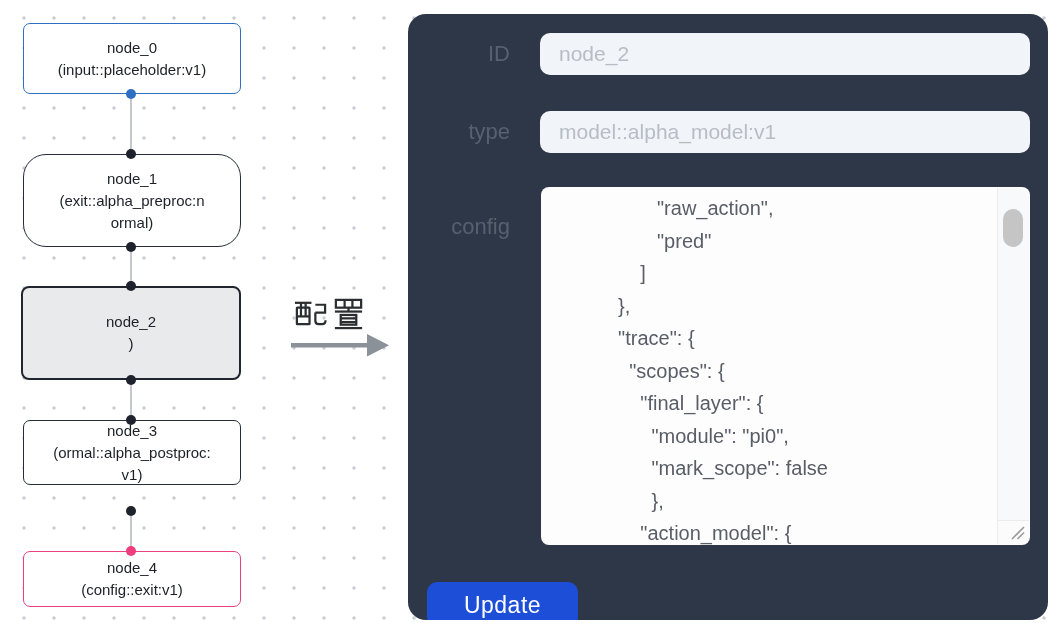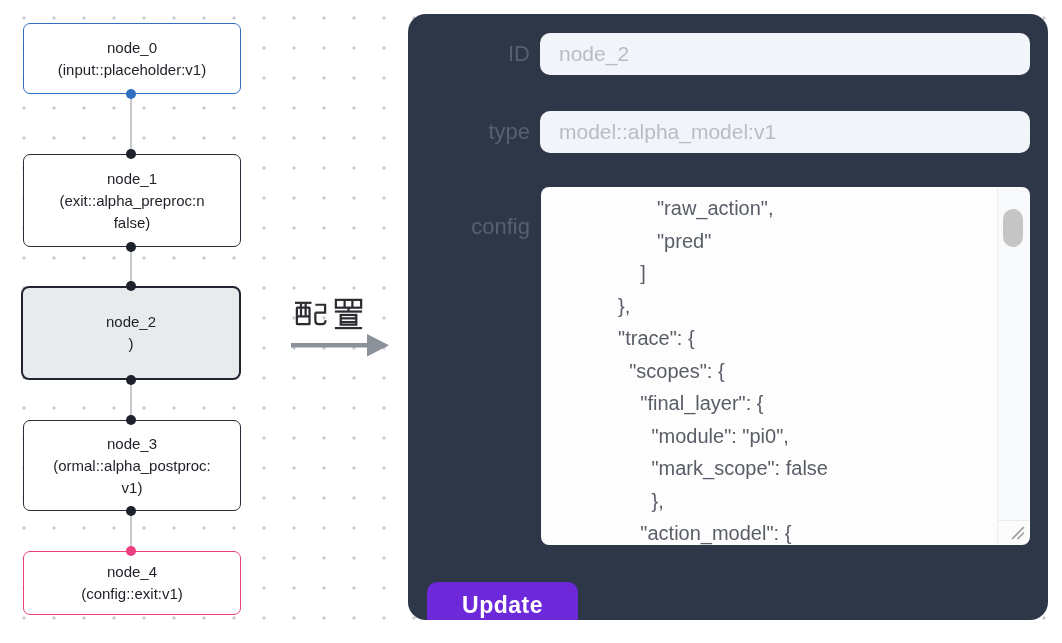"ID" .field-label { margin-left: 20px -> none }
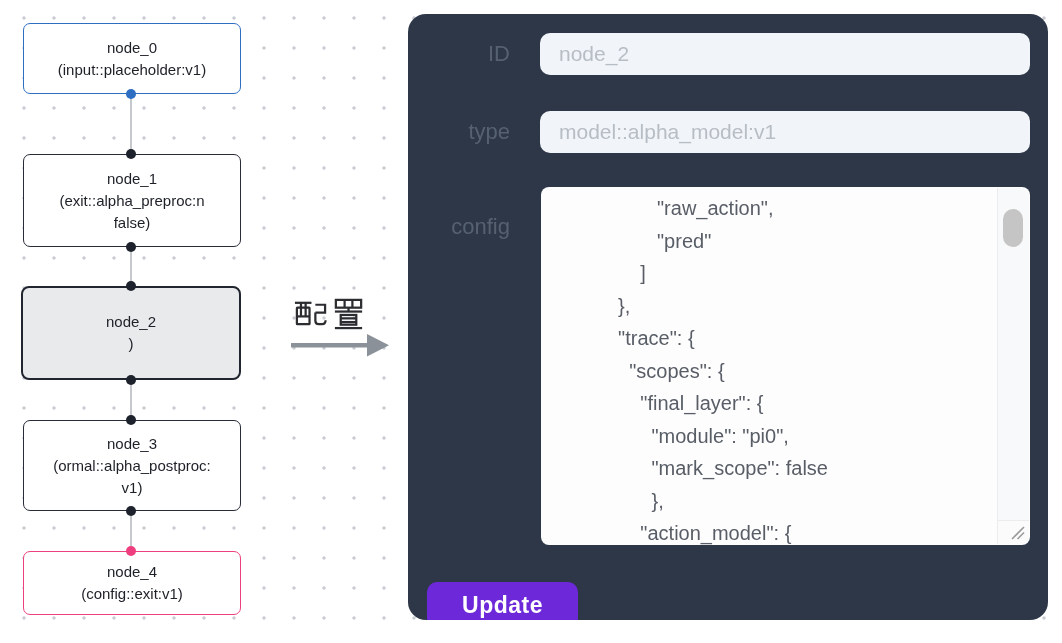"node_1" .node-1 { border-radius: none -> 23px }
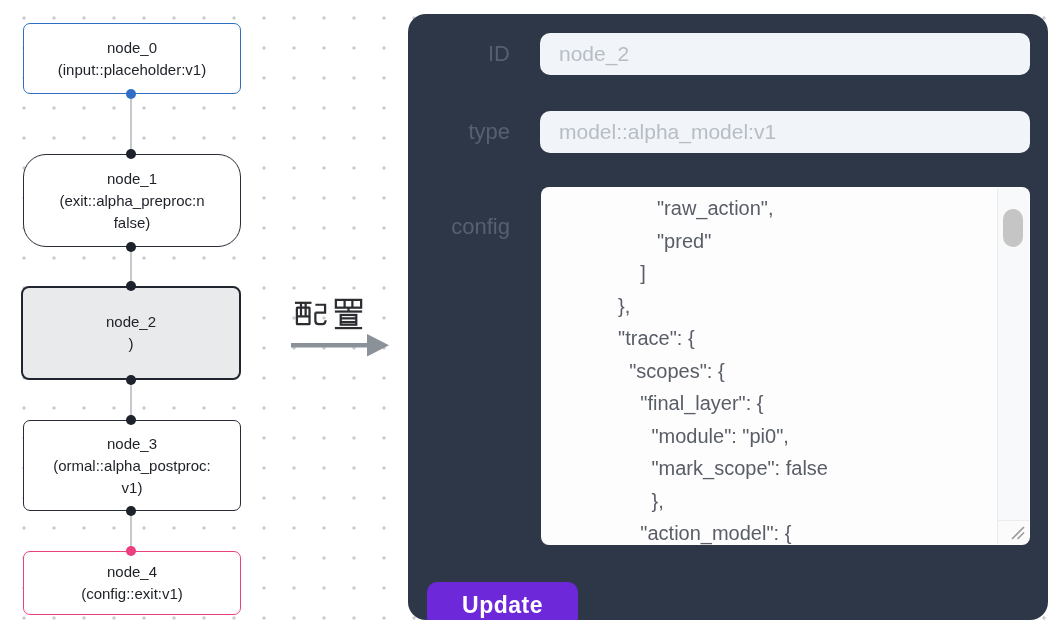"false)" div.nline { text: false -> ormal }
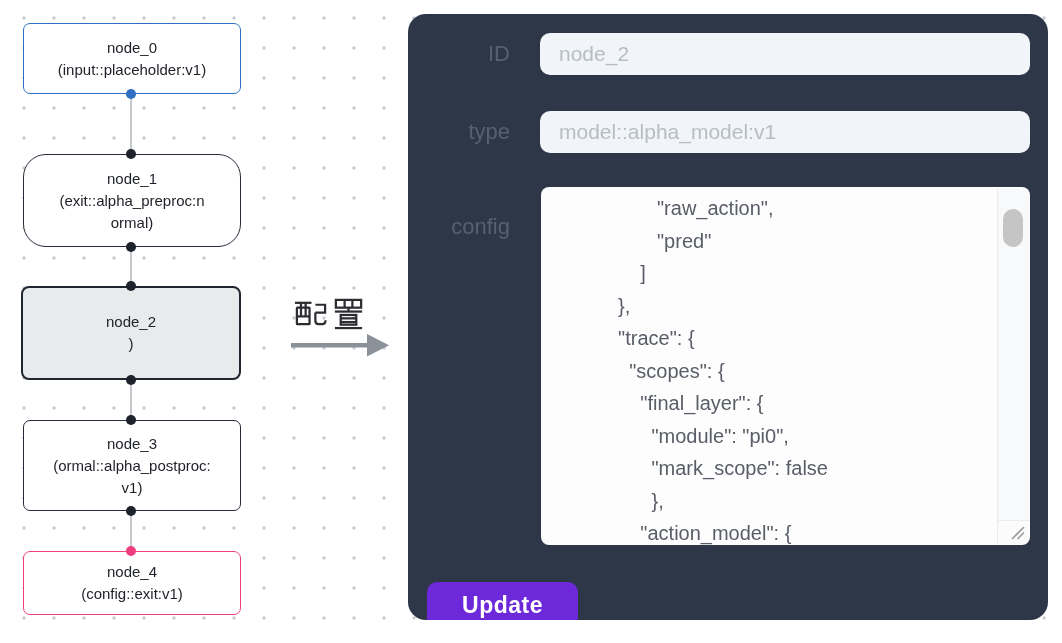"node_3" .node-3 { height: 91px -> 65px }
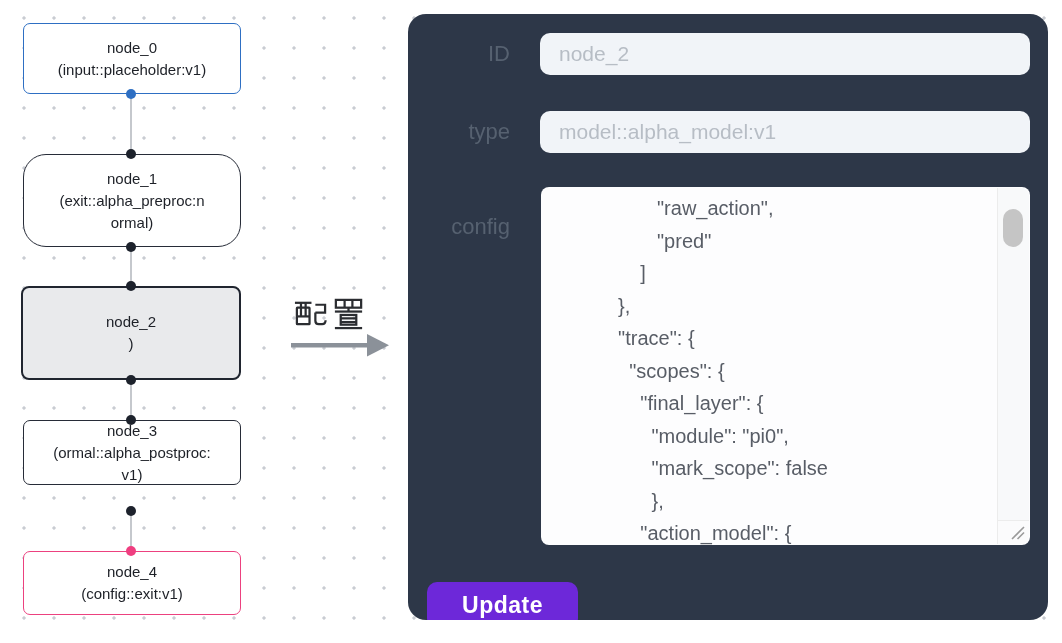"node_4" .node-4 { height: 64px -> 56px }
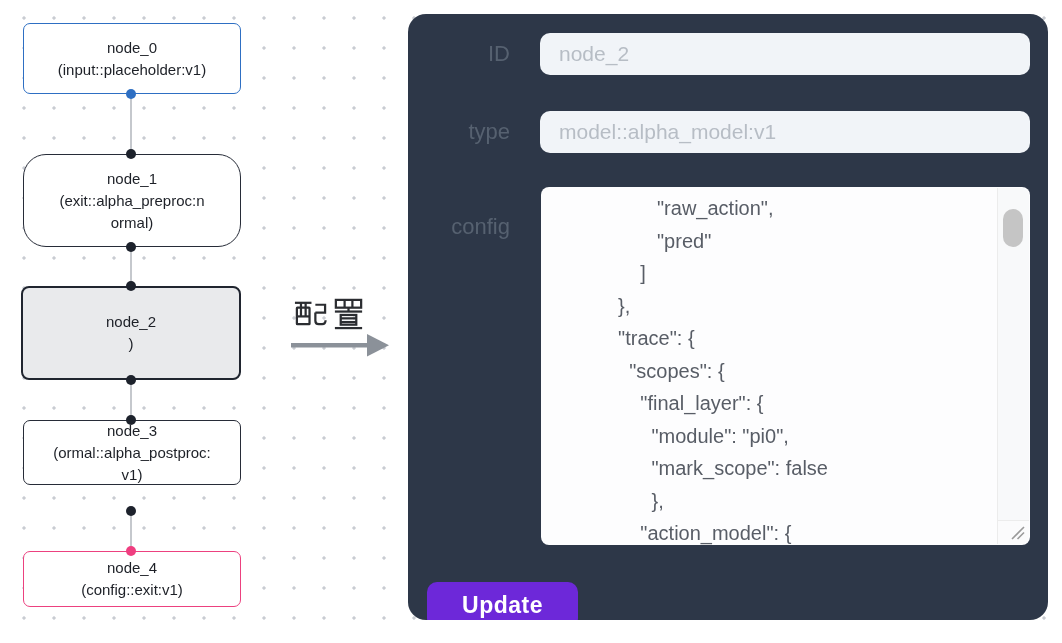"Update" .update-btn { background: #6d28d9 -> #1d4ed8; font-weight: 700 -> 400 }
